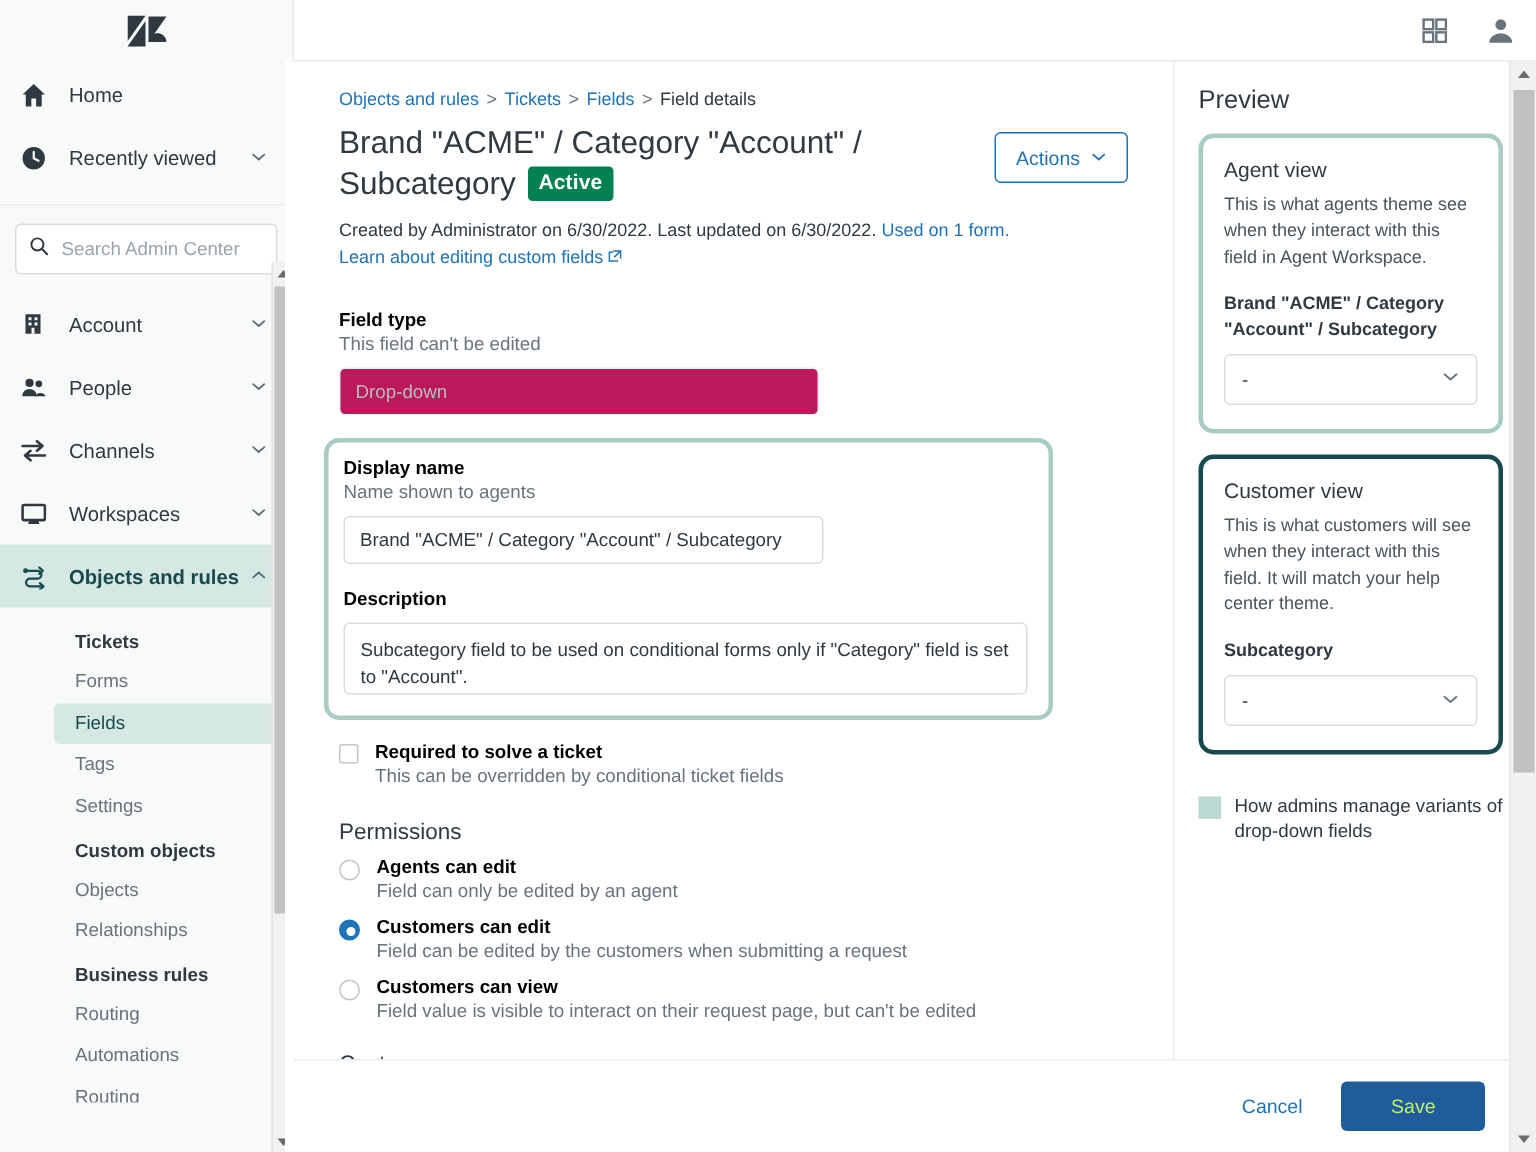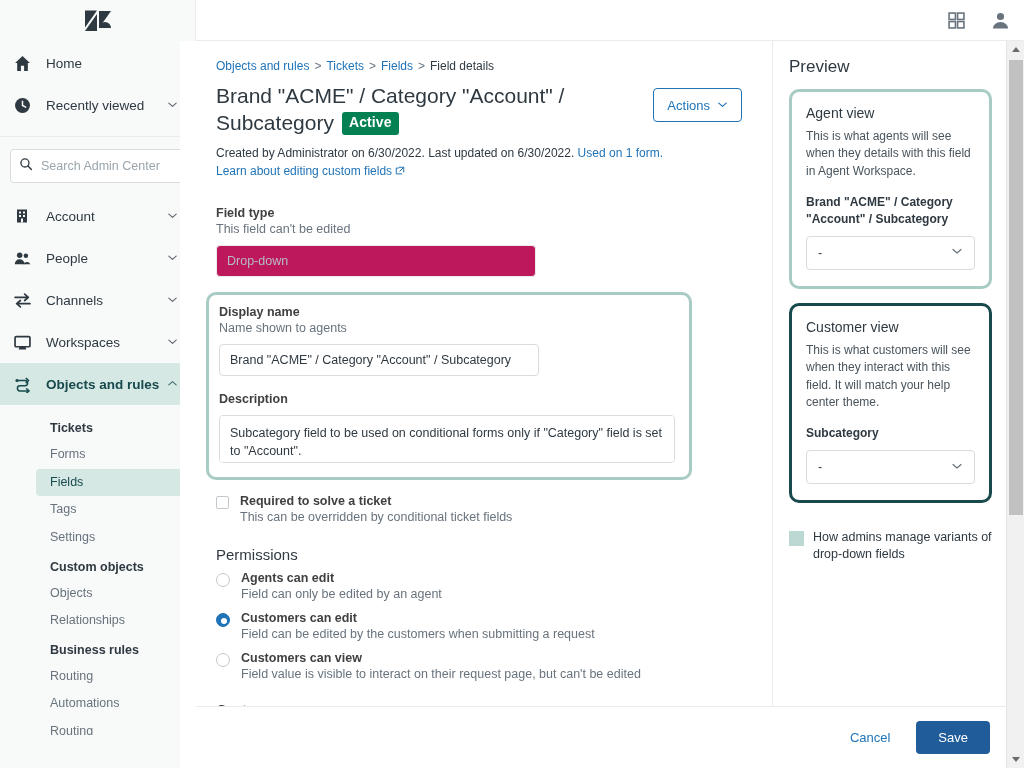"Objects and rules > Tickets" #mainarea { left: 180px -> 190px }
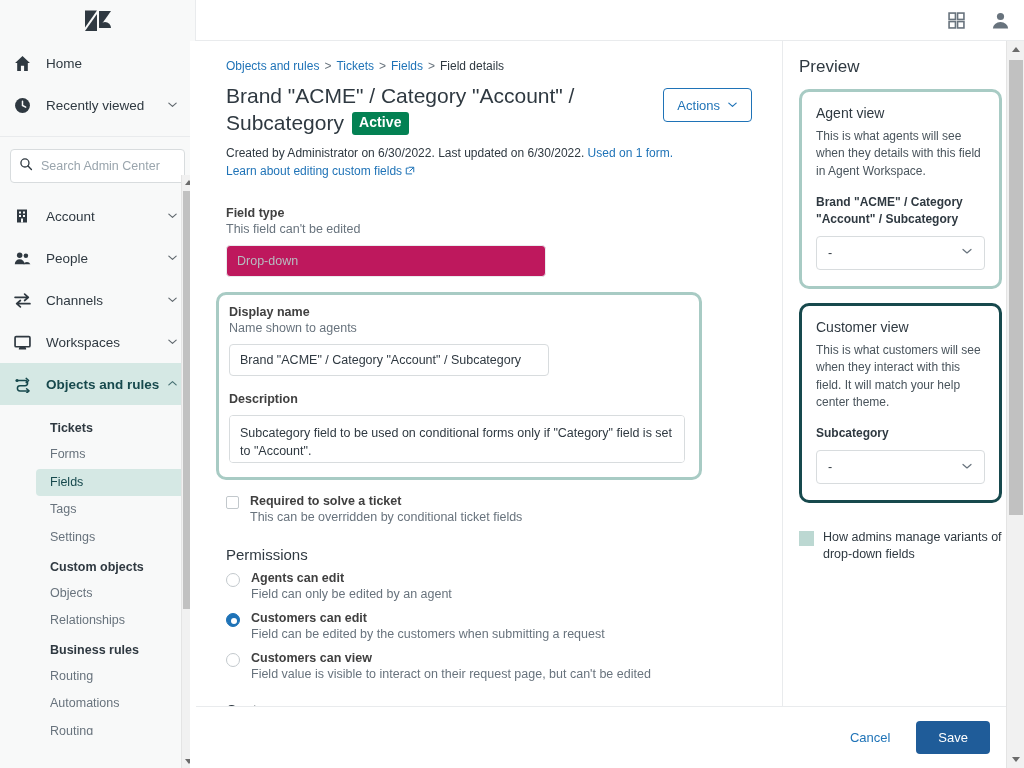"This is what agents will" p.pv-p { text: will see when they details -> theme see when they interact }
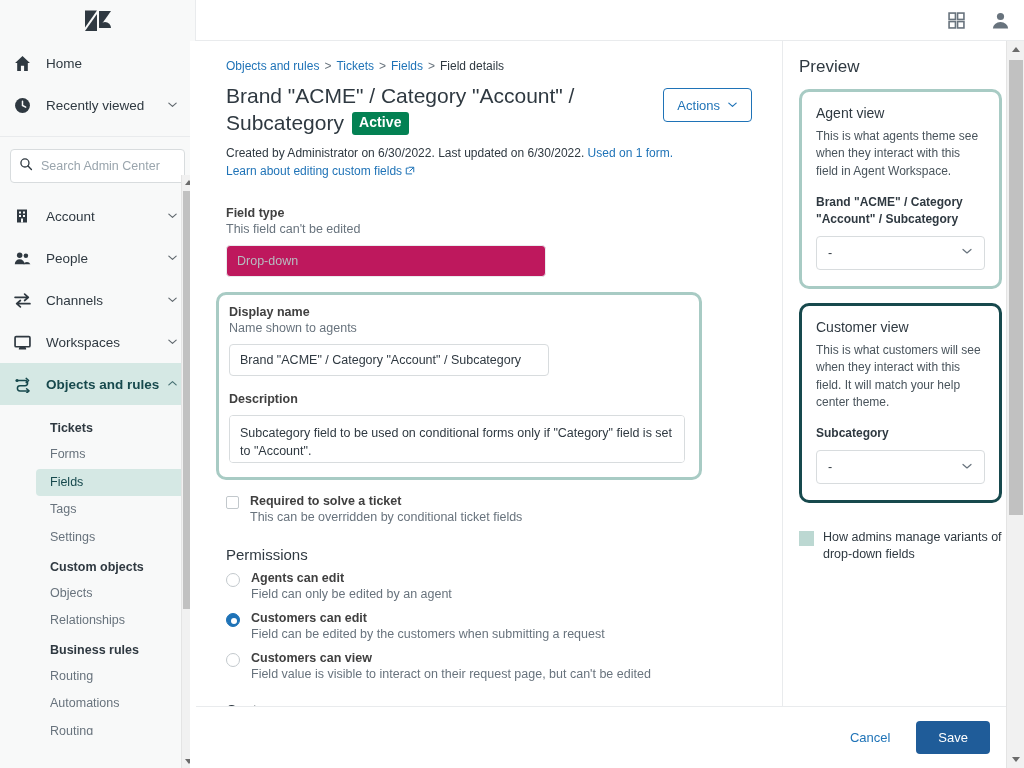"Field type" .sec-label { color: #404040 -> #000000 }
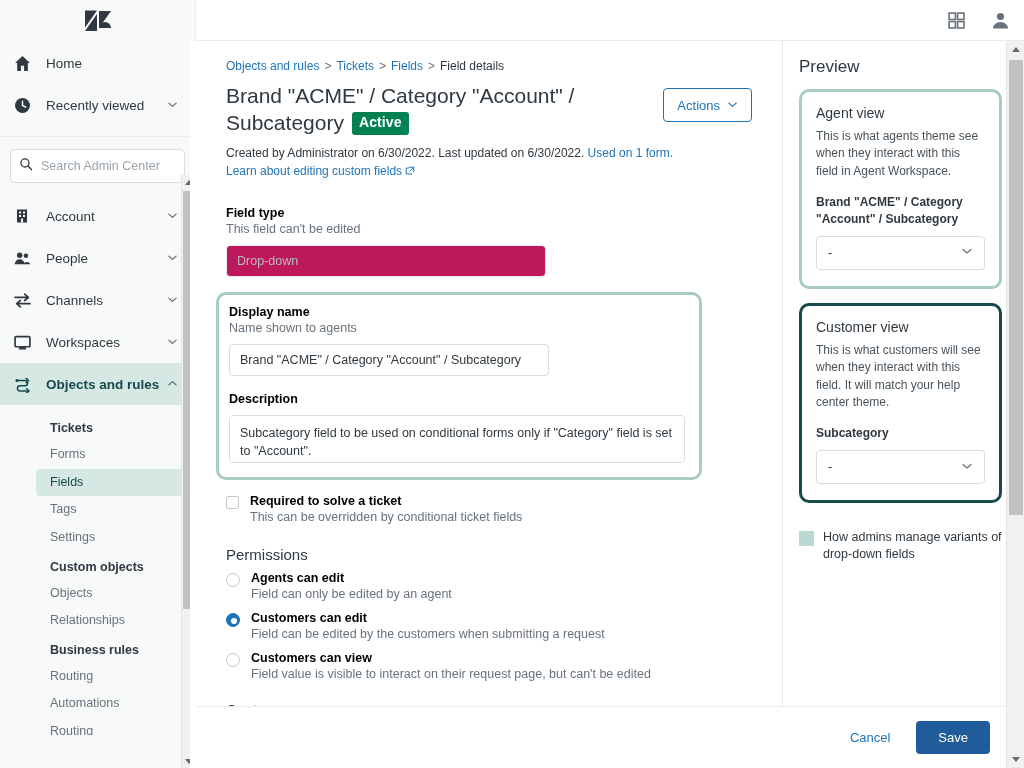"Save" .btn-save { color: #ffffff -> #bef264; padding: 0 22px -> 0 33px }
